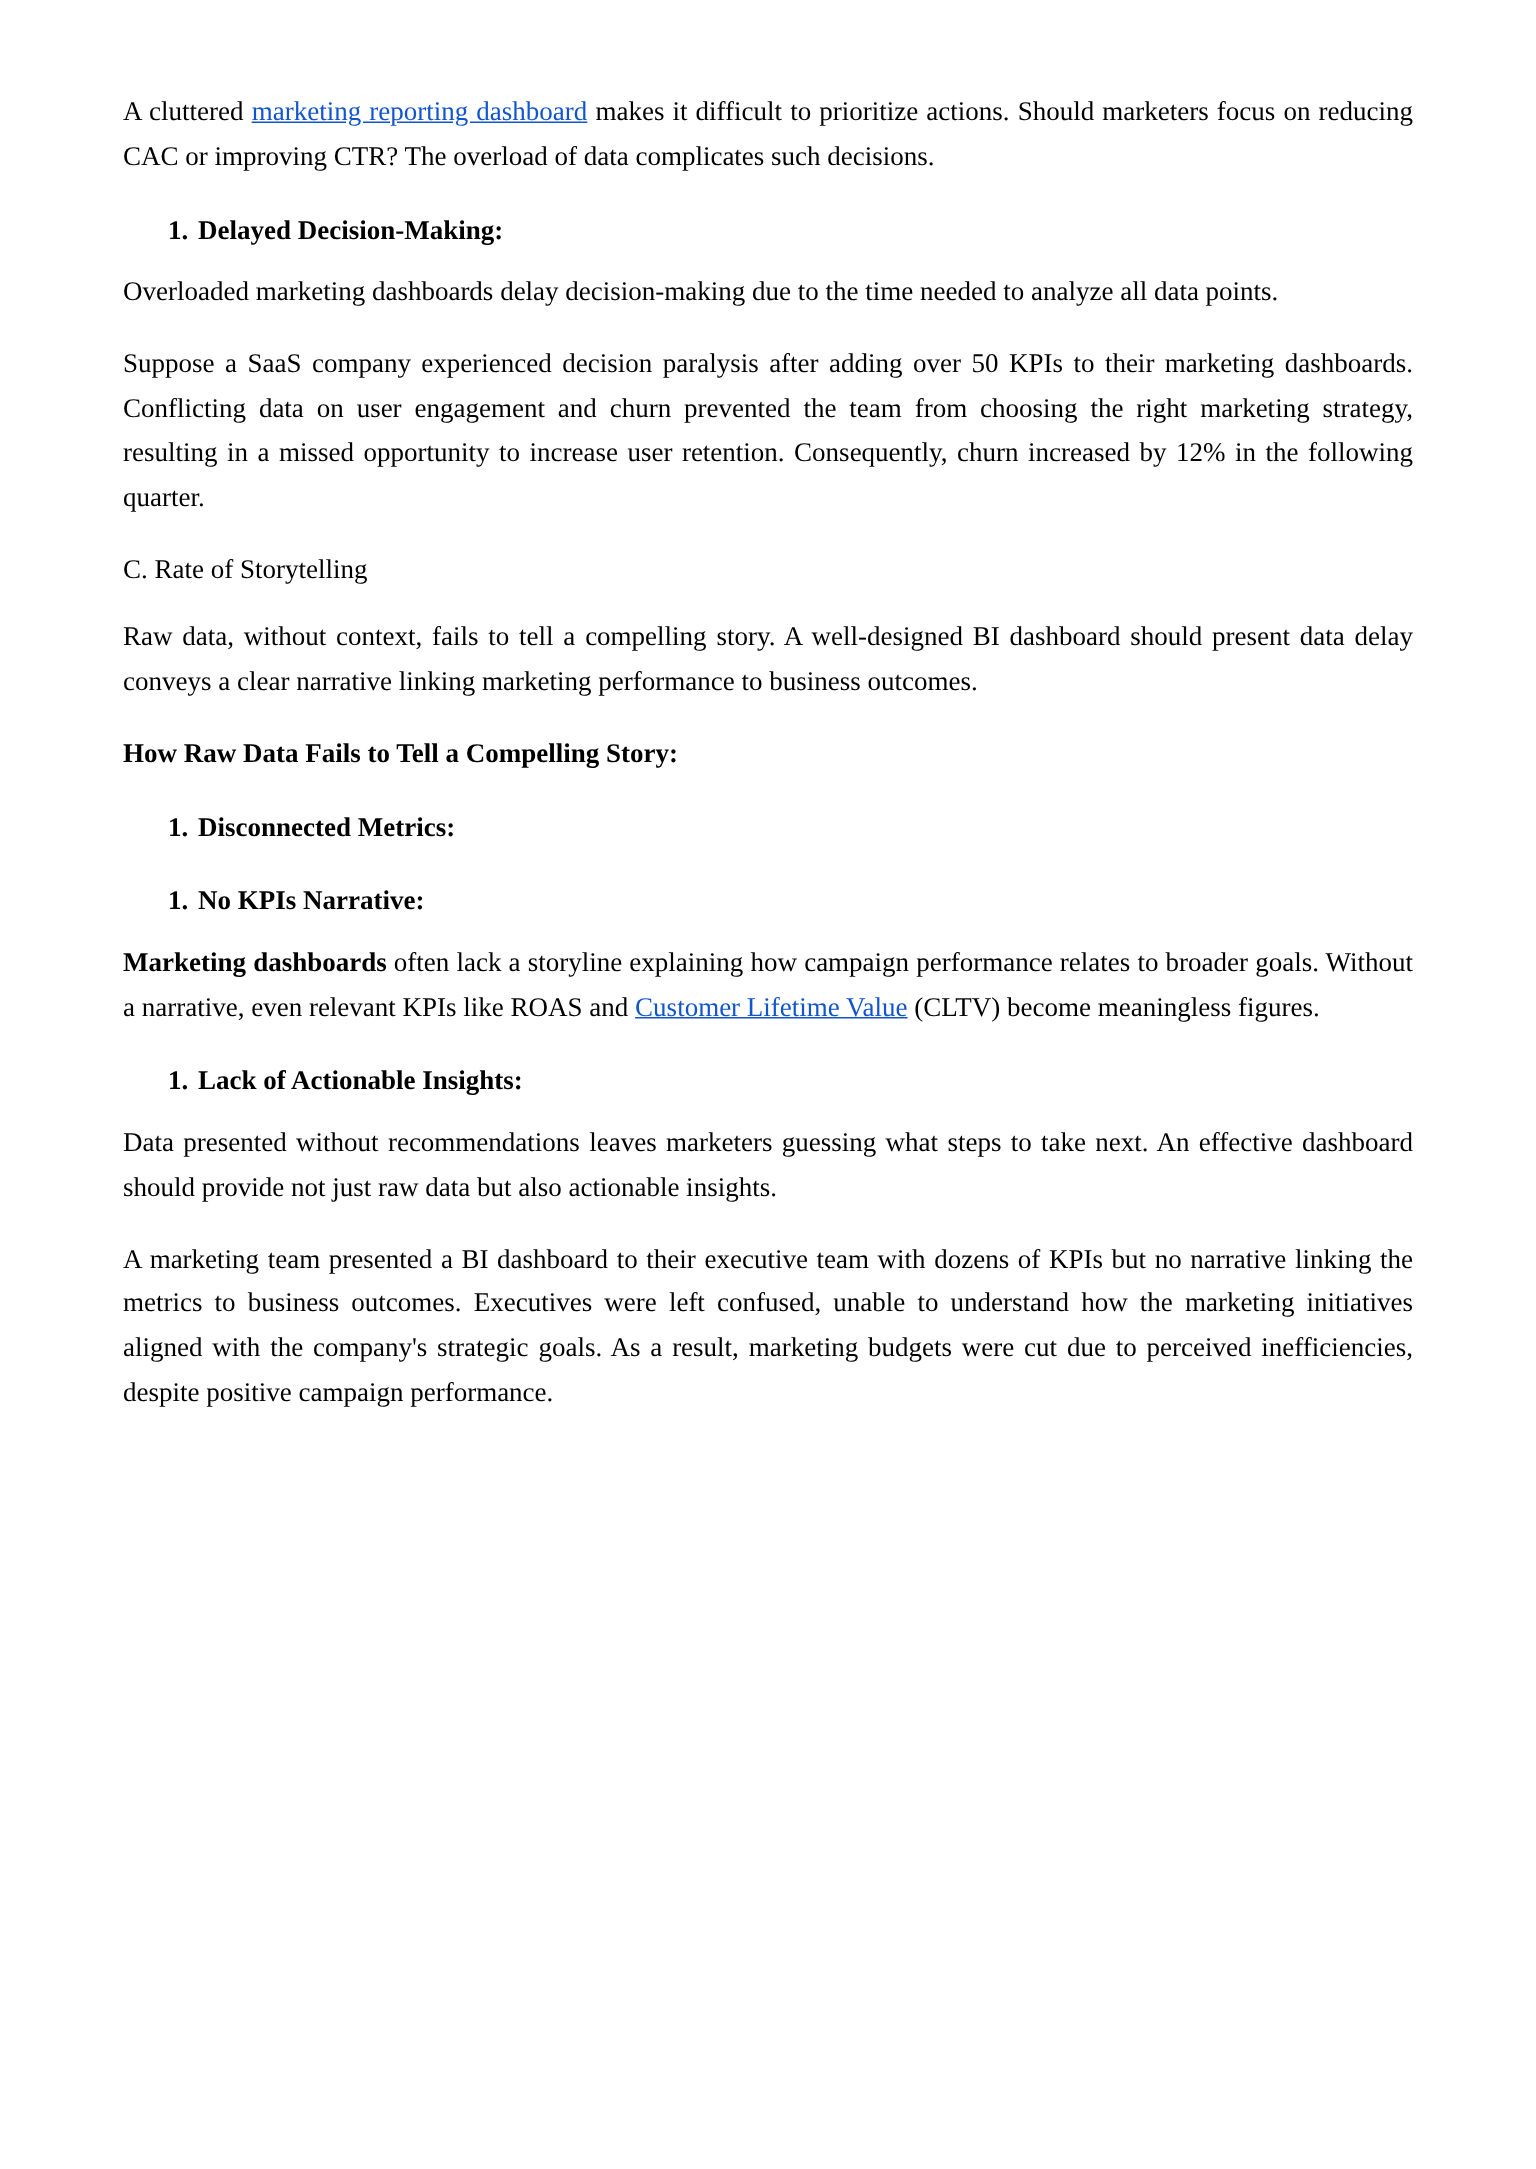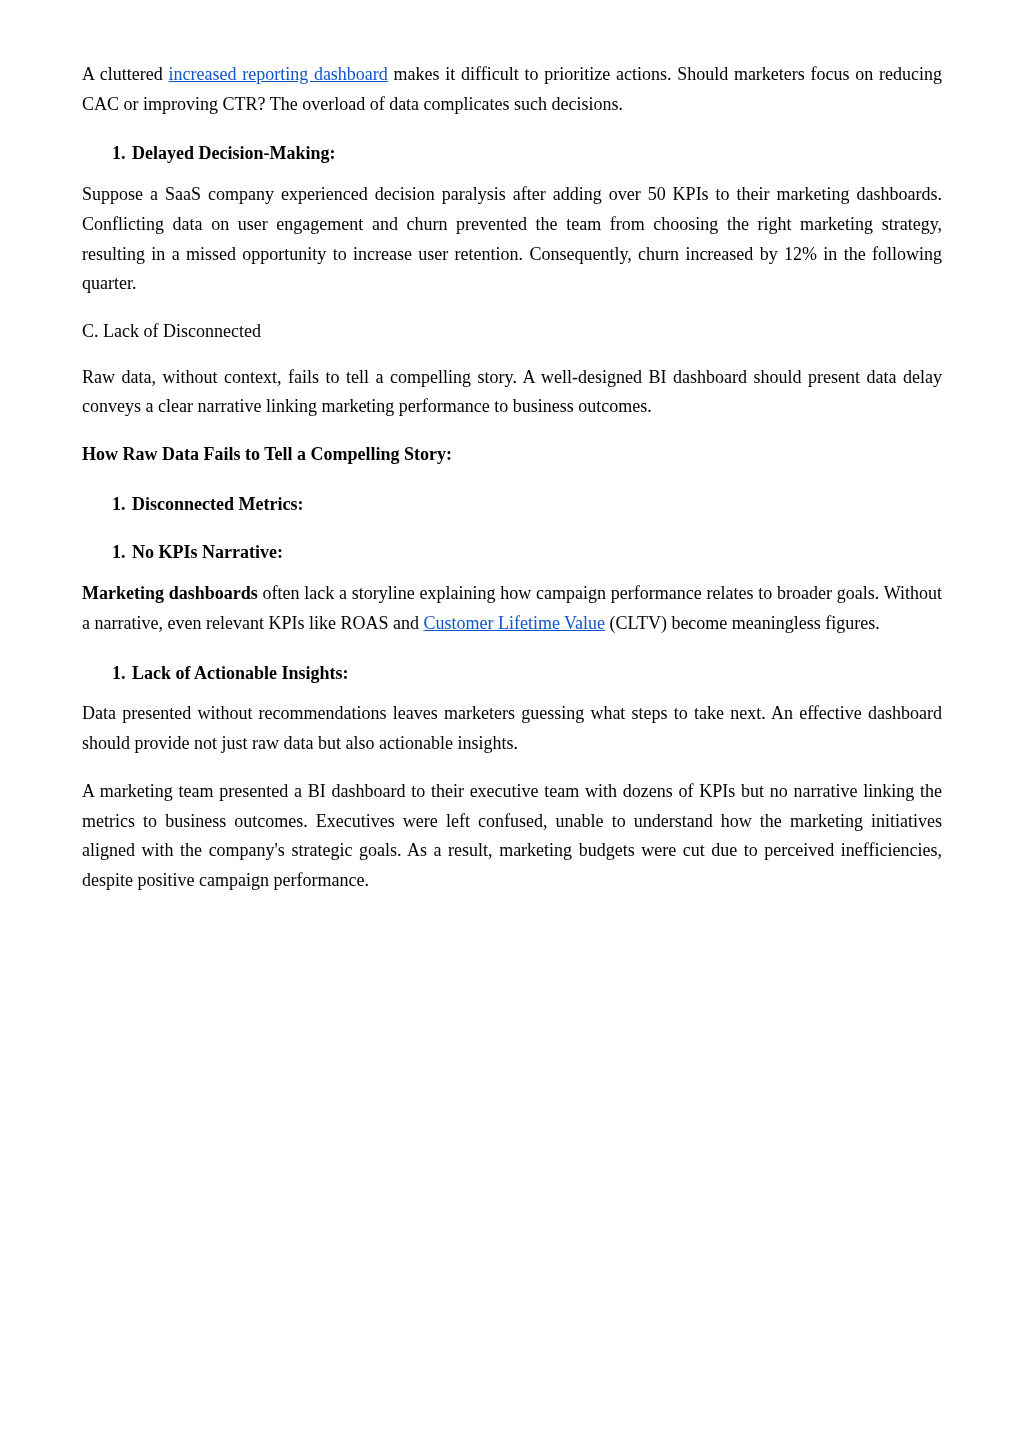"increased reporting dashboard" a { text: increased -> marketing }
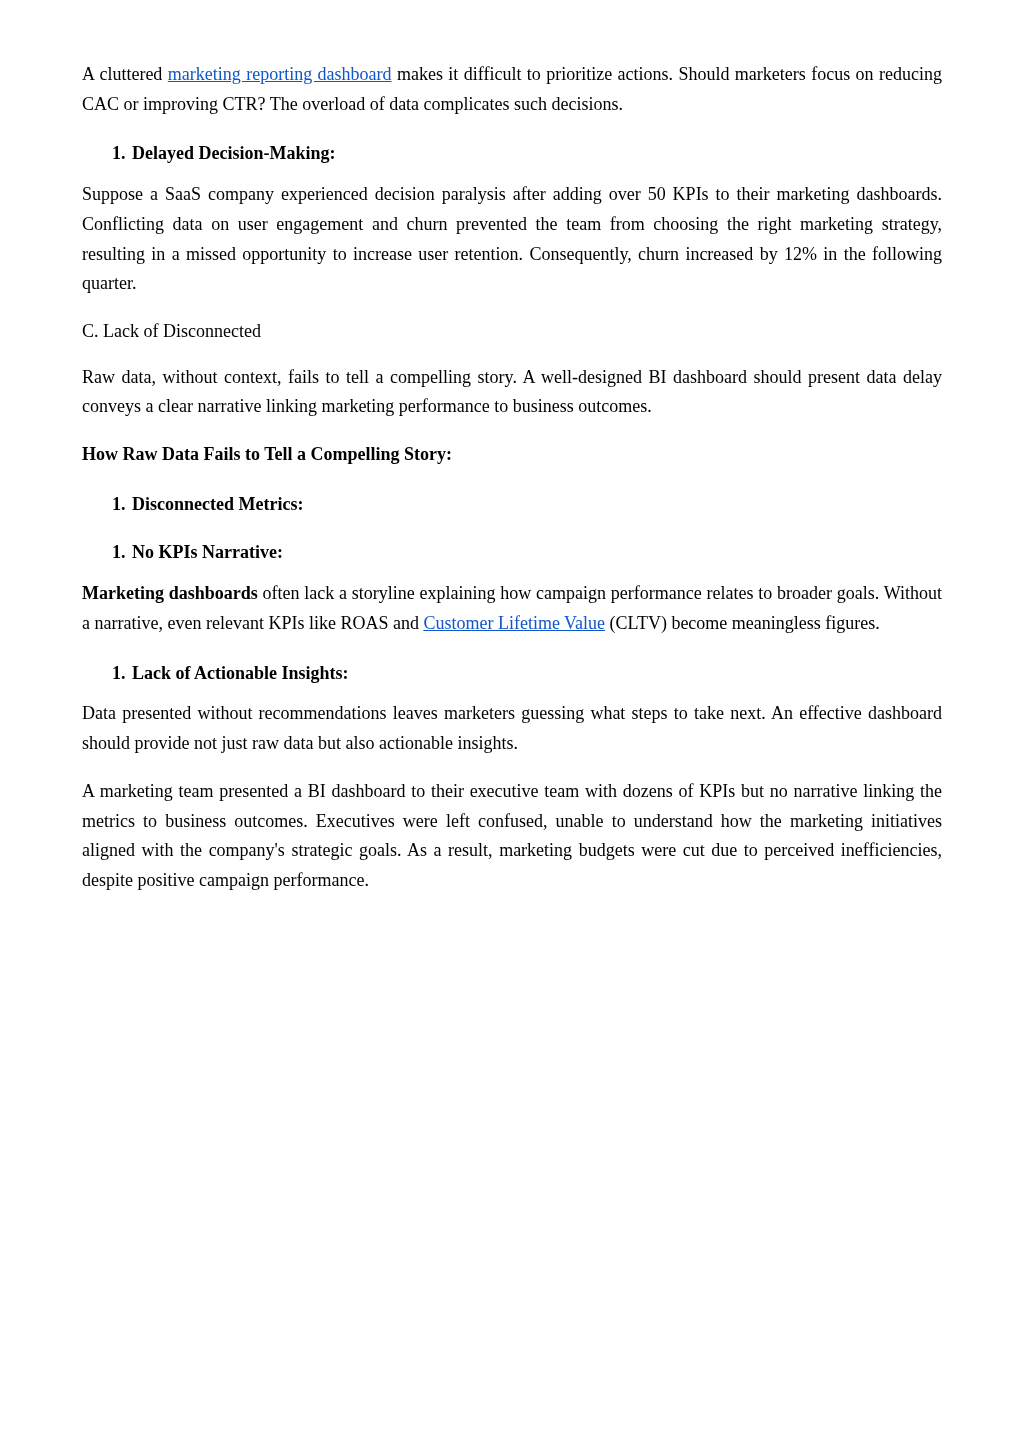"Overloaded marketing dashboards delay" p { html: none -> <p>Overloaded marketing dashboards delay decision-making due to the time needed to analyze all data points.</p> }
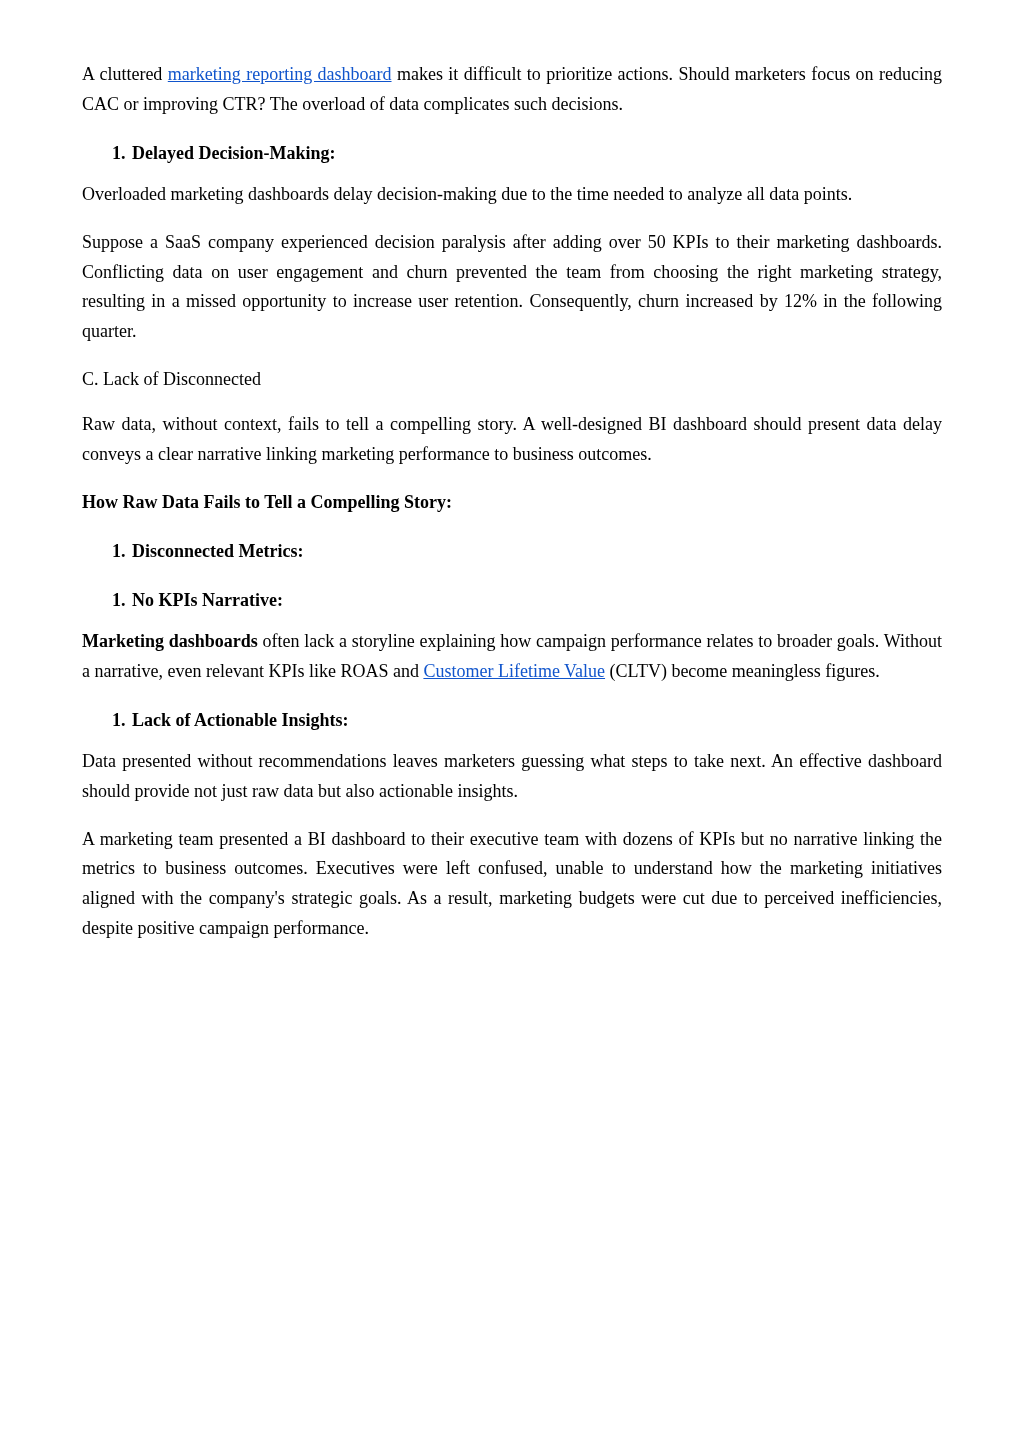"C. Lack of Disconnected" p.section-heading-regular { text: Lack of Disconnected -> Rate of Storytelling }
